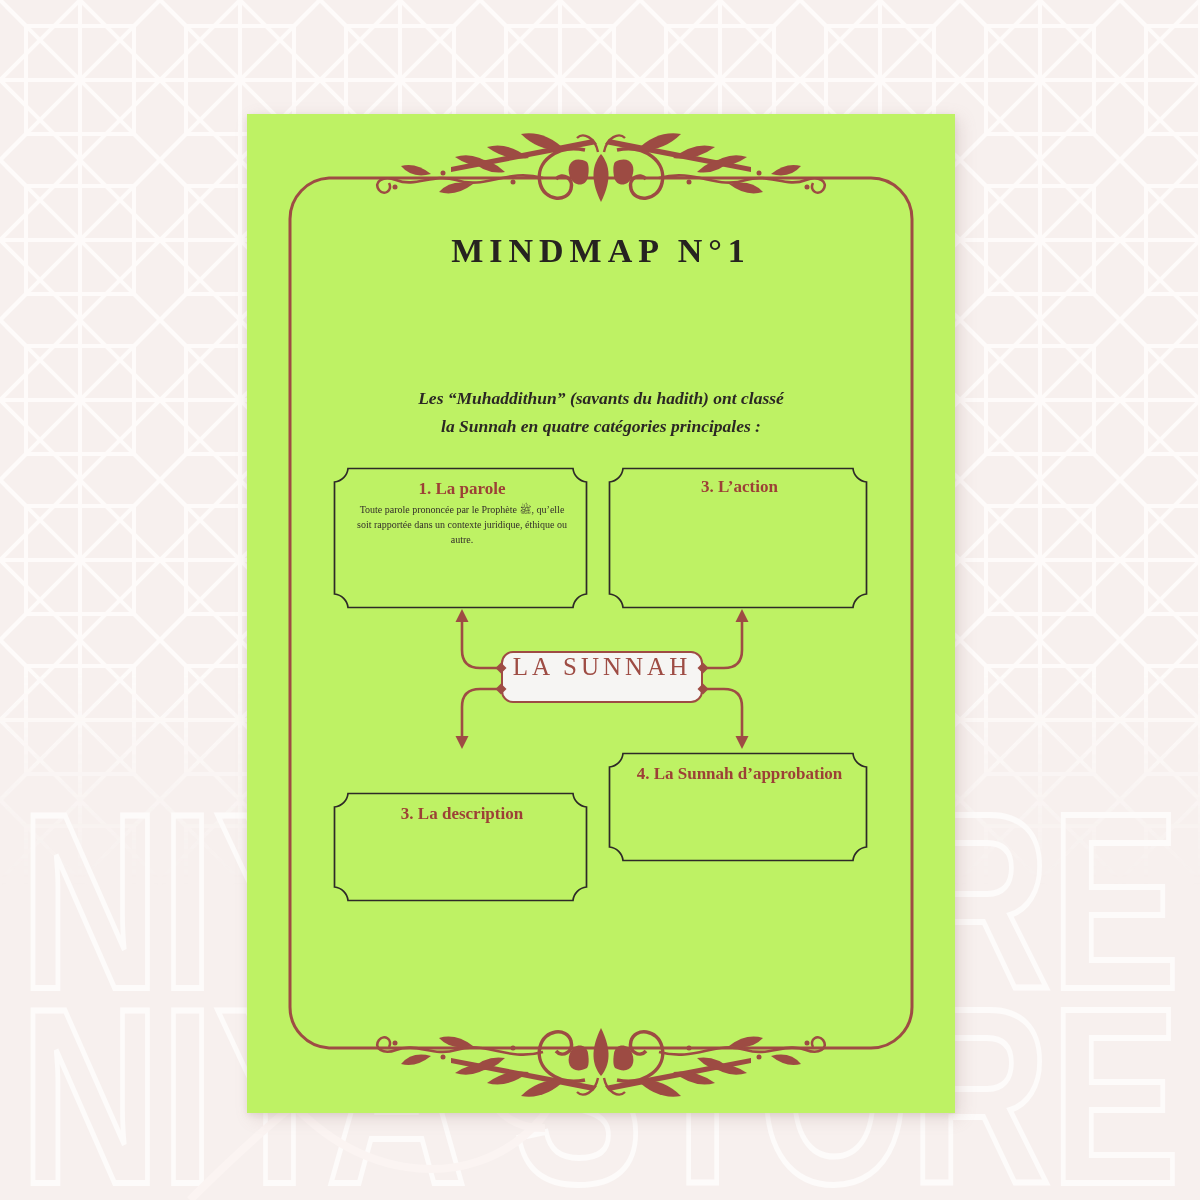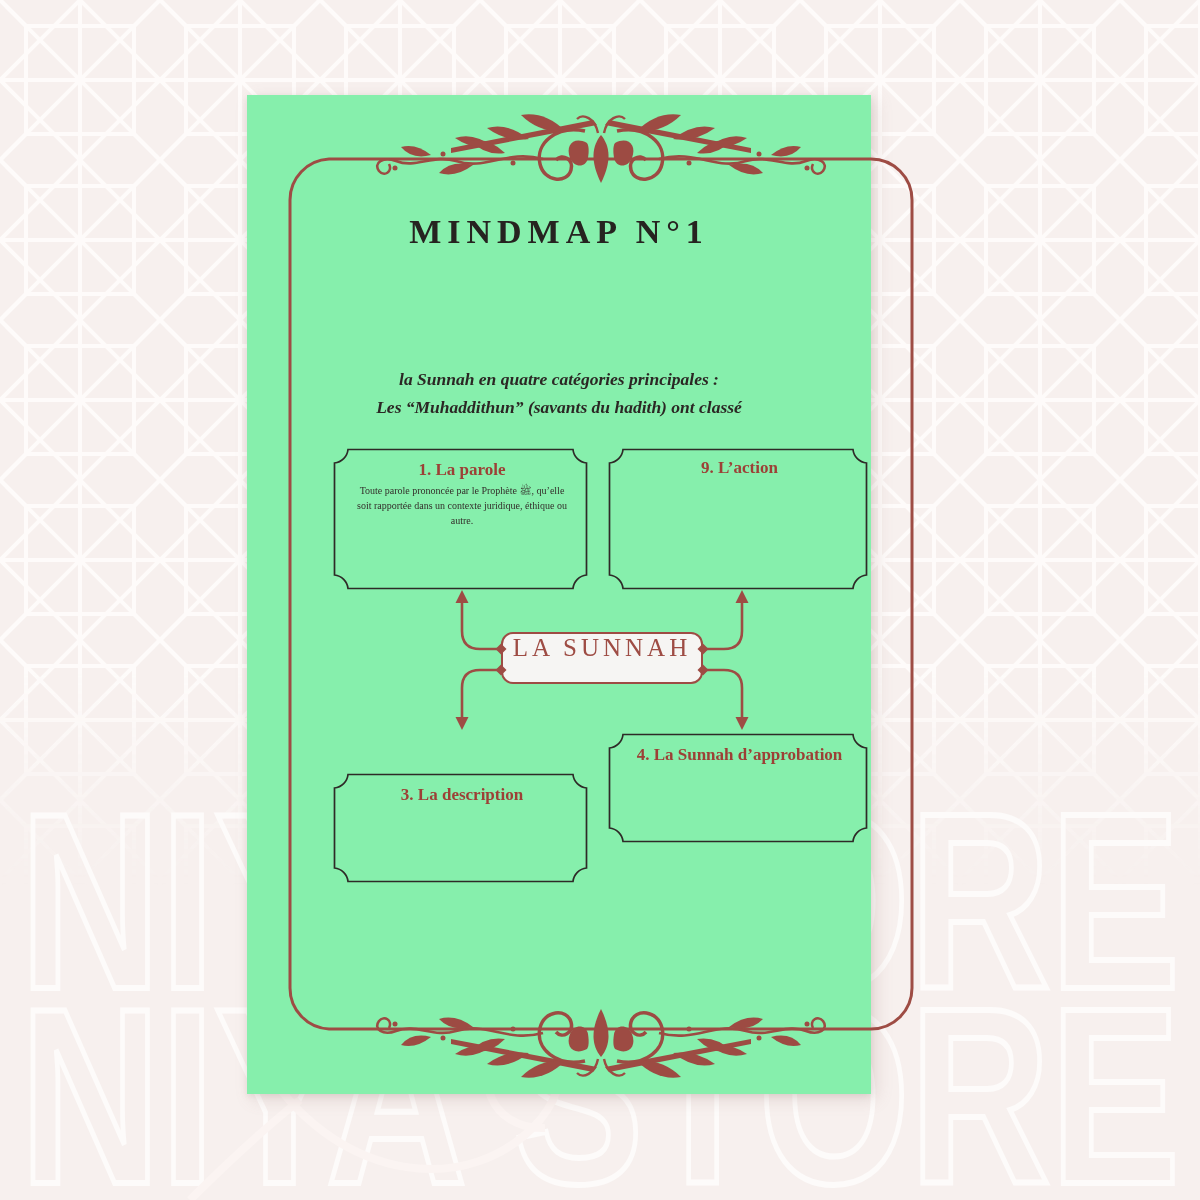"MINDMAP N°1" .poster { background: #86efac -> #bef264; top: 95px -> 114px; width: 624px -> 708px }
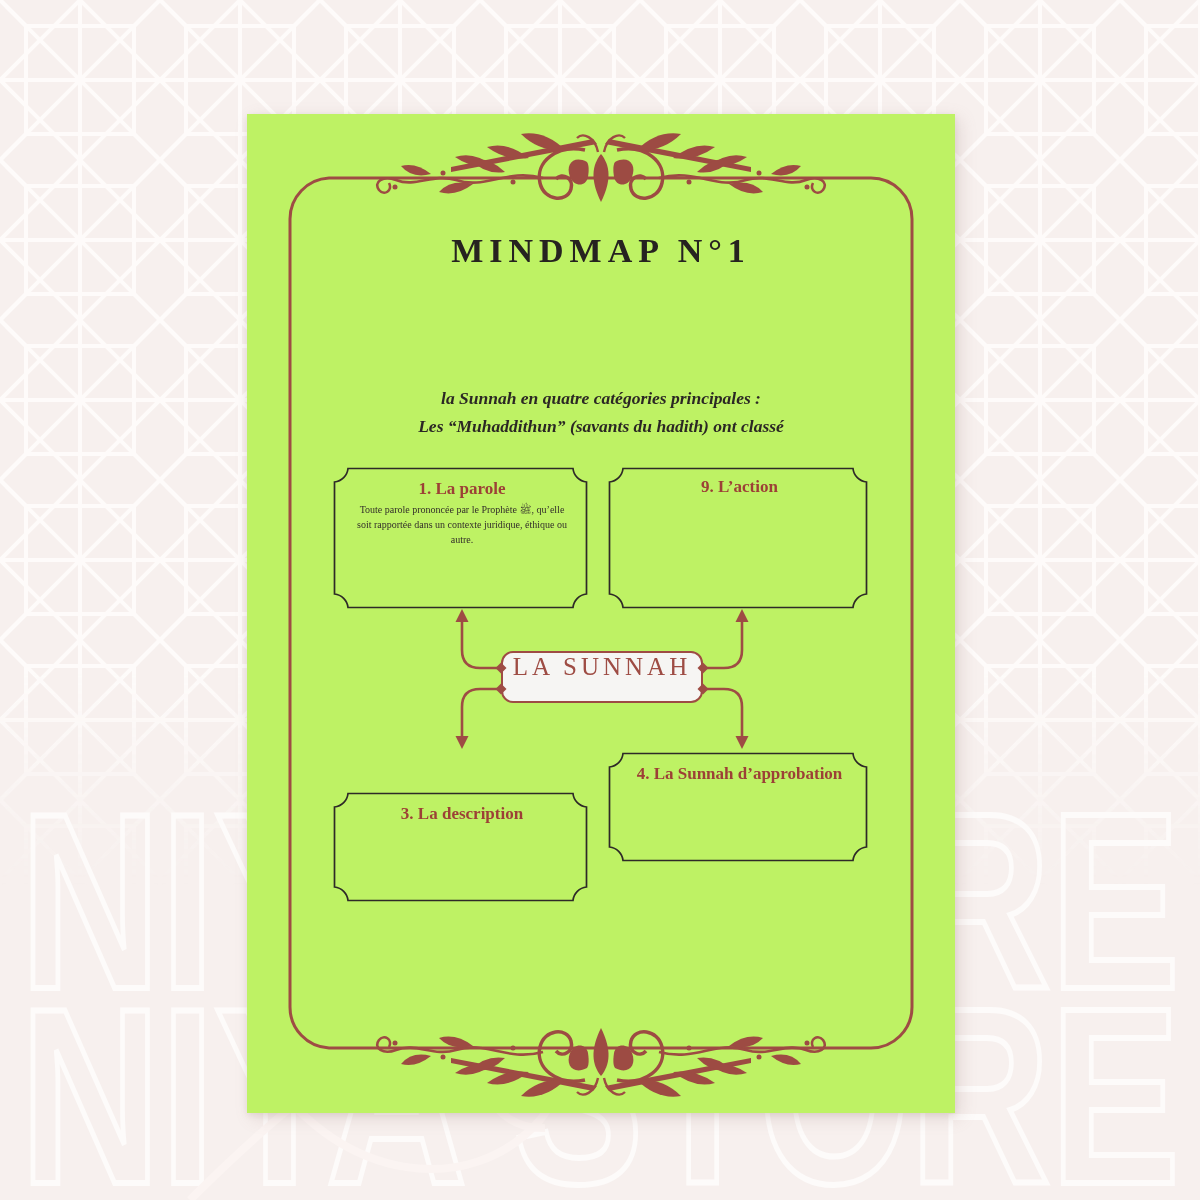"la Sunnah en quatre catégories" div { order: before "Les “Muhaddithun” (savants du hadith)" -> after "Les “Muhaddithun” (savants du hadith)" }
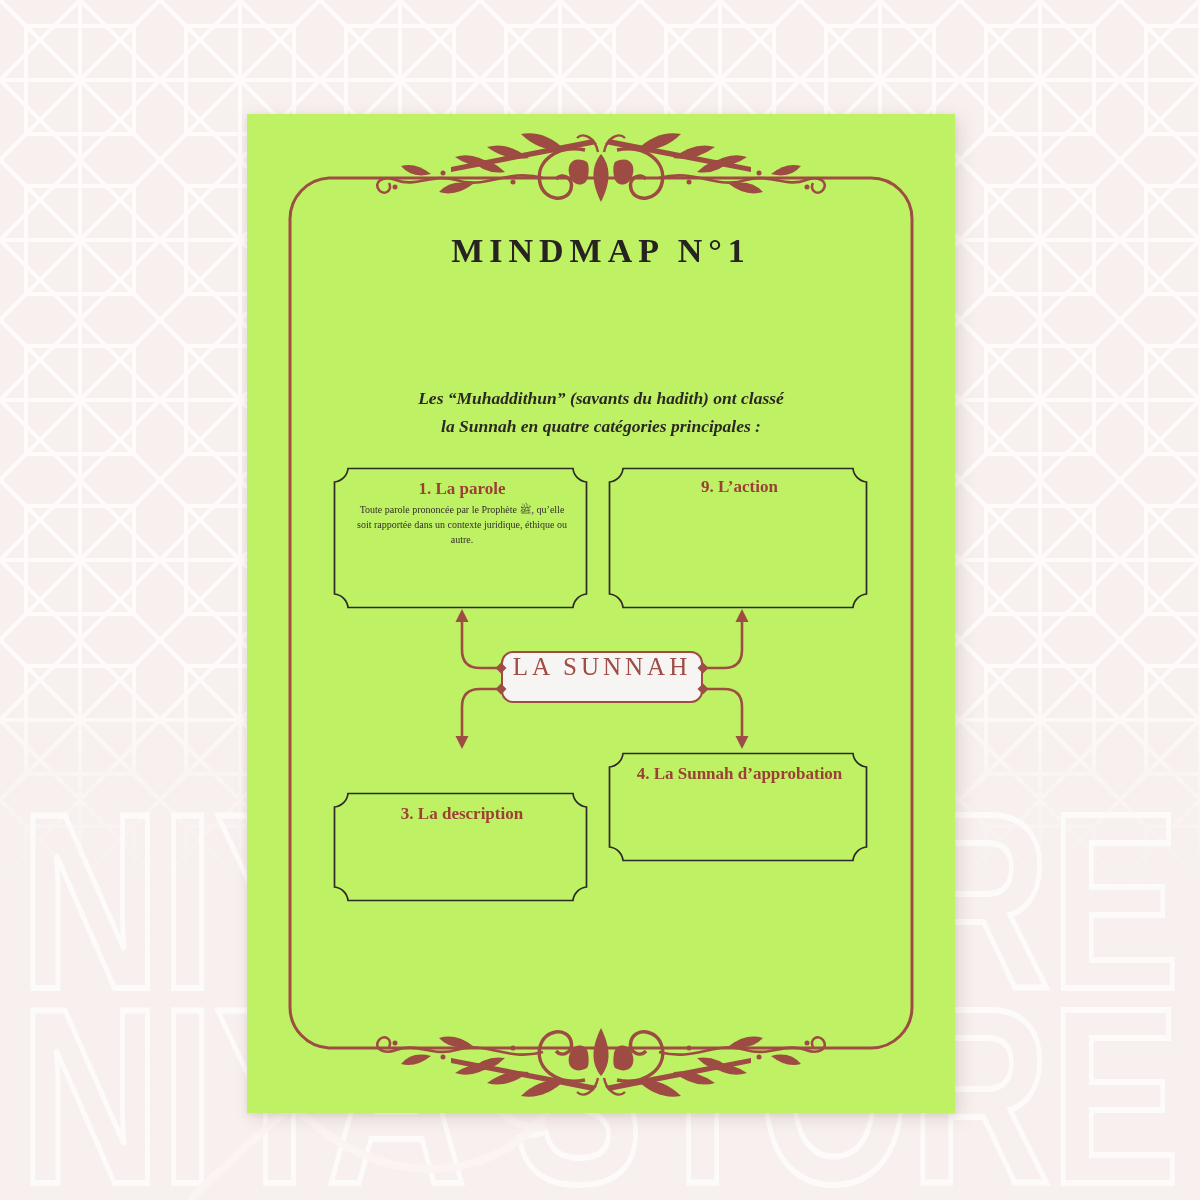"9. L’action" h2 { text: 9 -> 3 }
